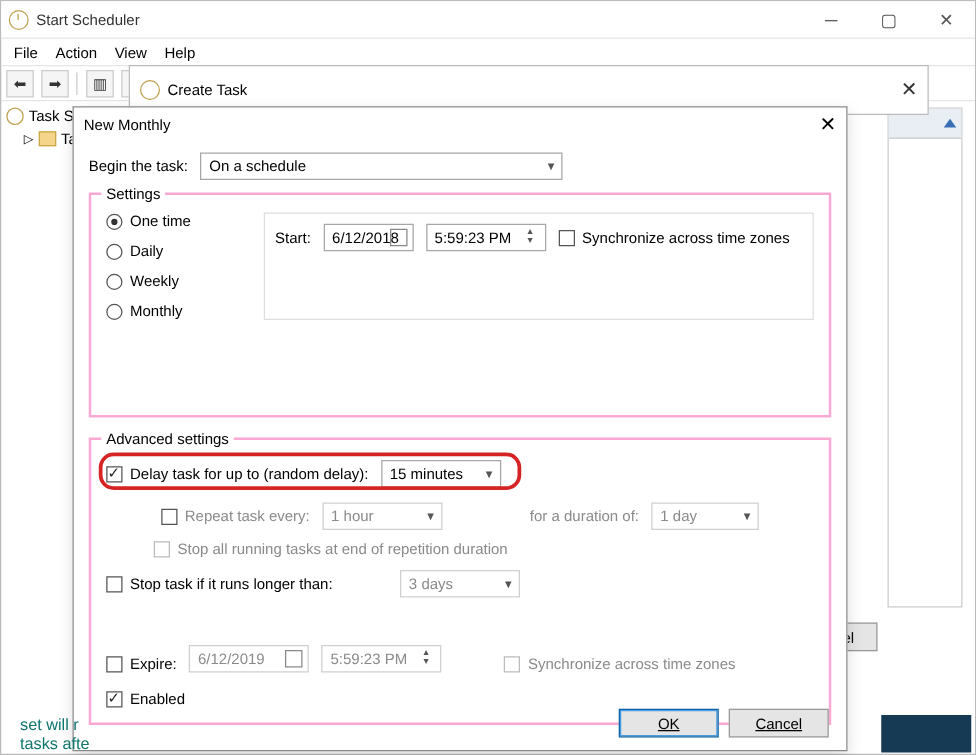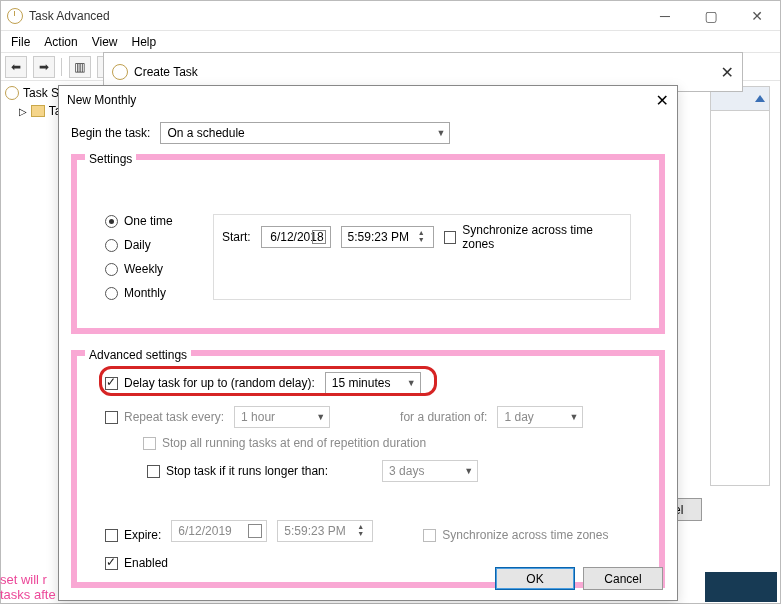"Task Advanced" span.ttitle { text: Task Advanced -> Start Scheduler }
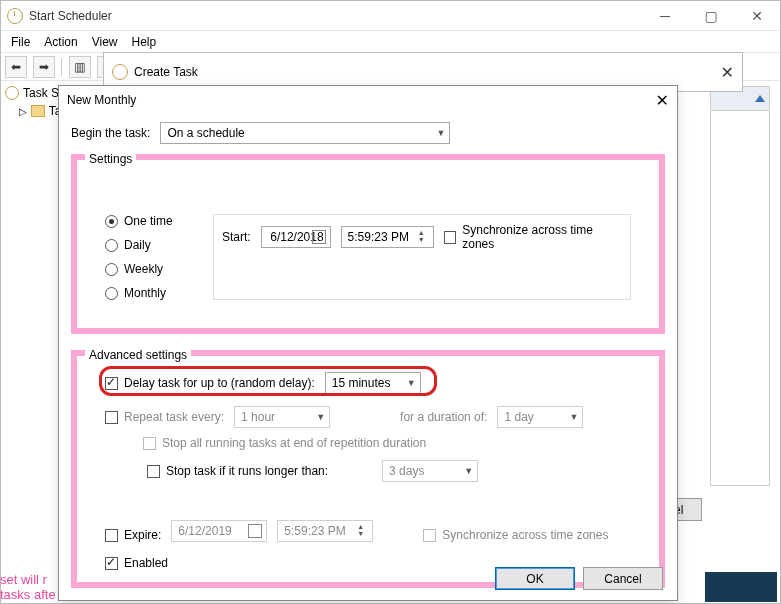"Settings" .groupbox { border: 6px solid #f9a8d4 -> 2px solid #f9a8d4; padding: 14px 28px 12px -> 14px 12px 12px }
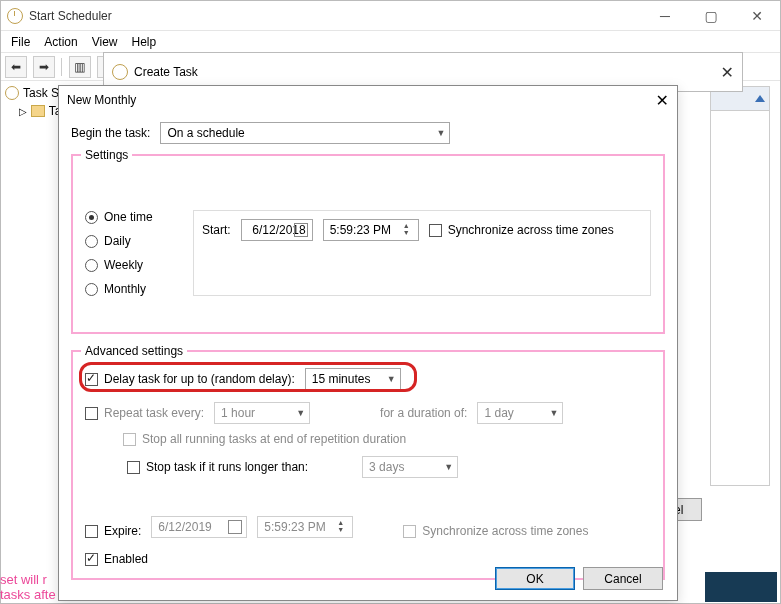"One time" div { gap: 18px -> 36px; margin-top: 40px -> none }
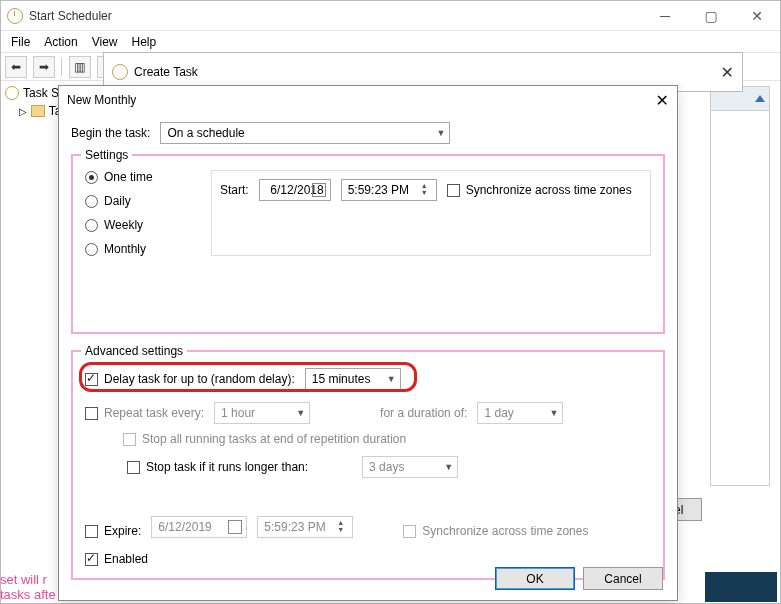"6/12/2018" div.date { justify-content: flex-end -> none }
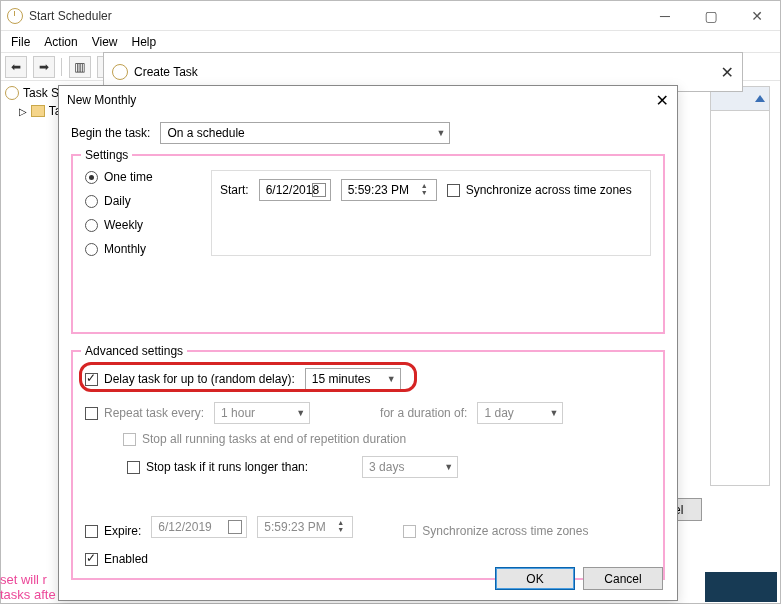"Repeat task every:" div.row { justify-content: none -> center }
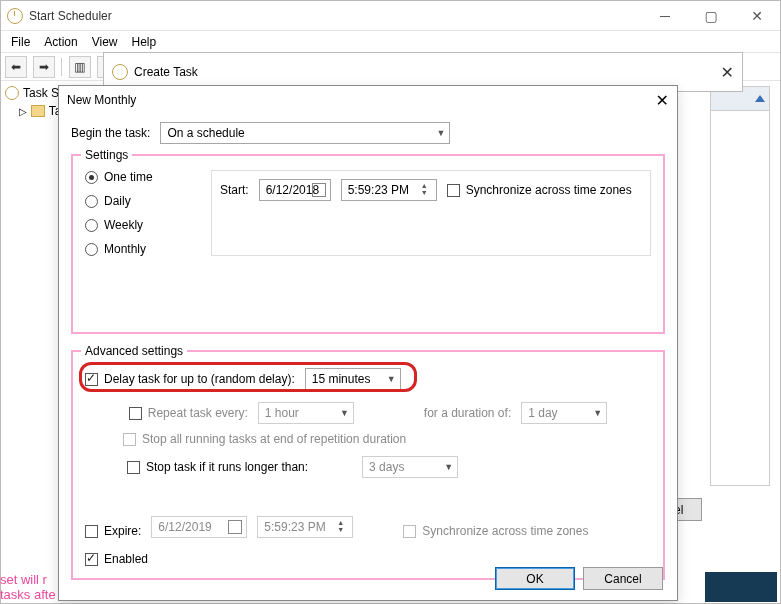"Stop task if it runs" div.row { margin-left: 42px -> none }
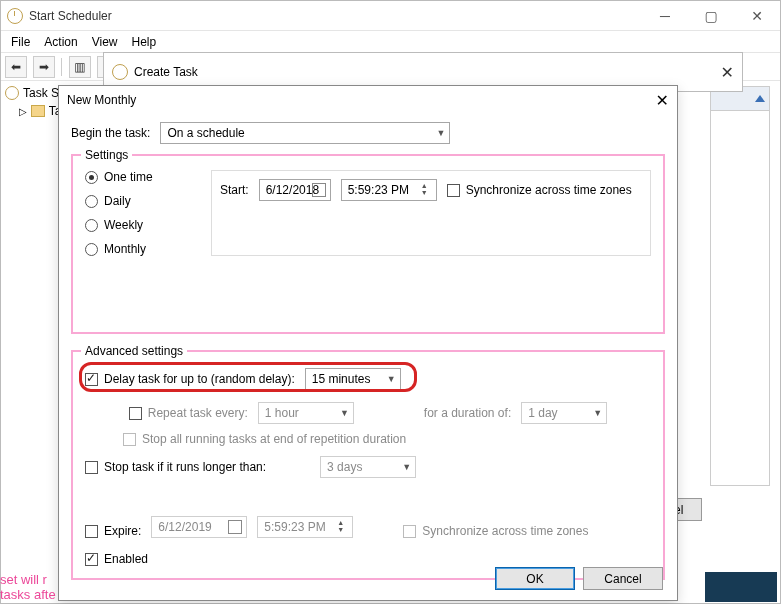"set will r" .bottomtext { color: #ec4899 -> #0f766e; left: 0 -> 16px }
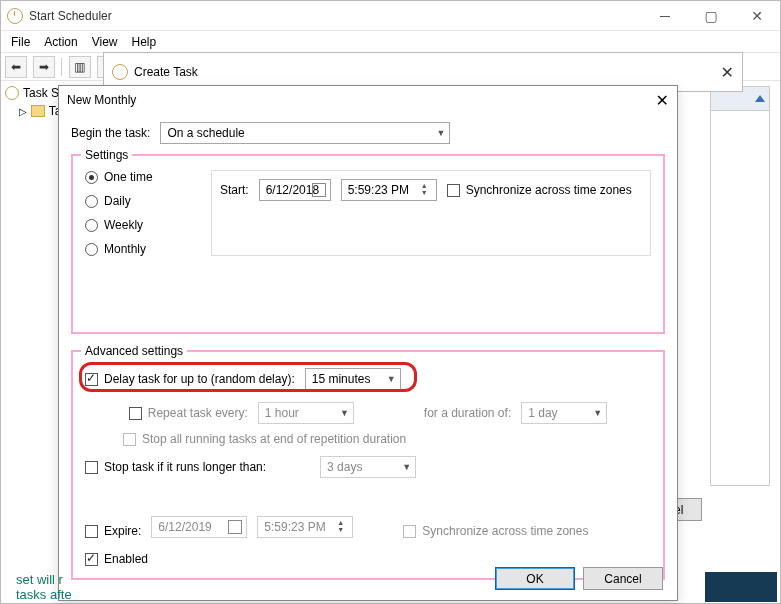"OK" .btn { text-decoration: none -> underline }
